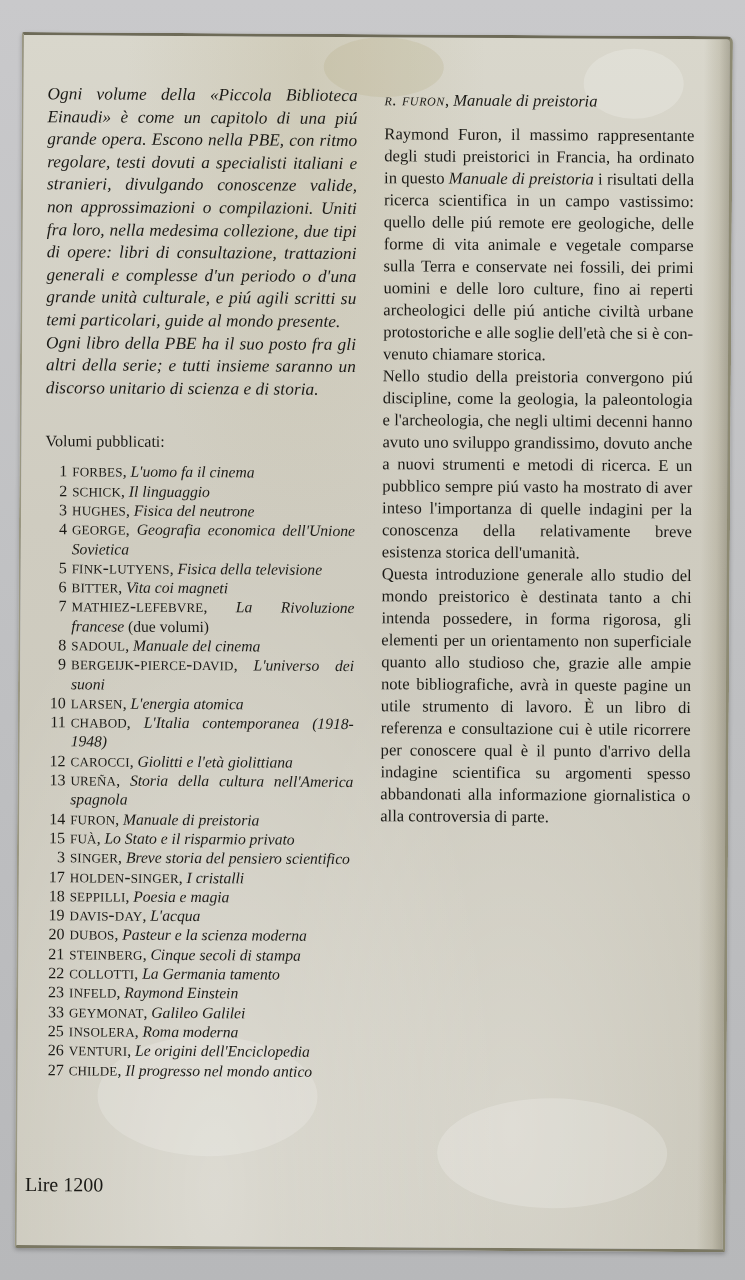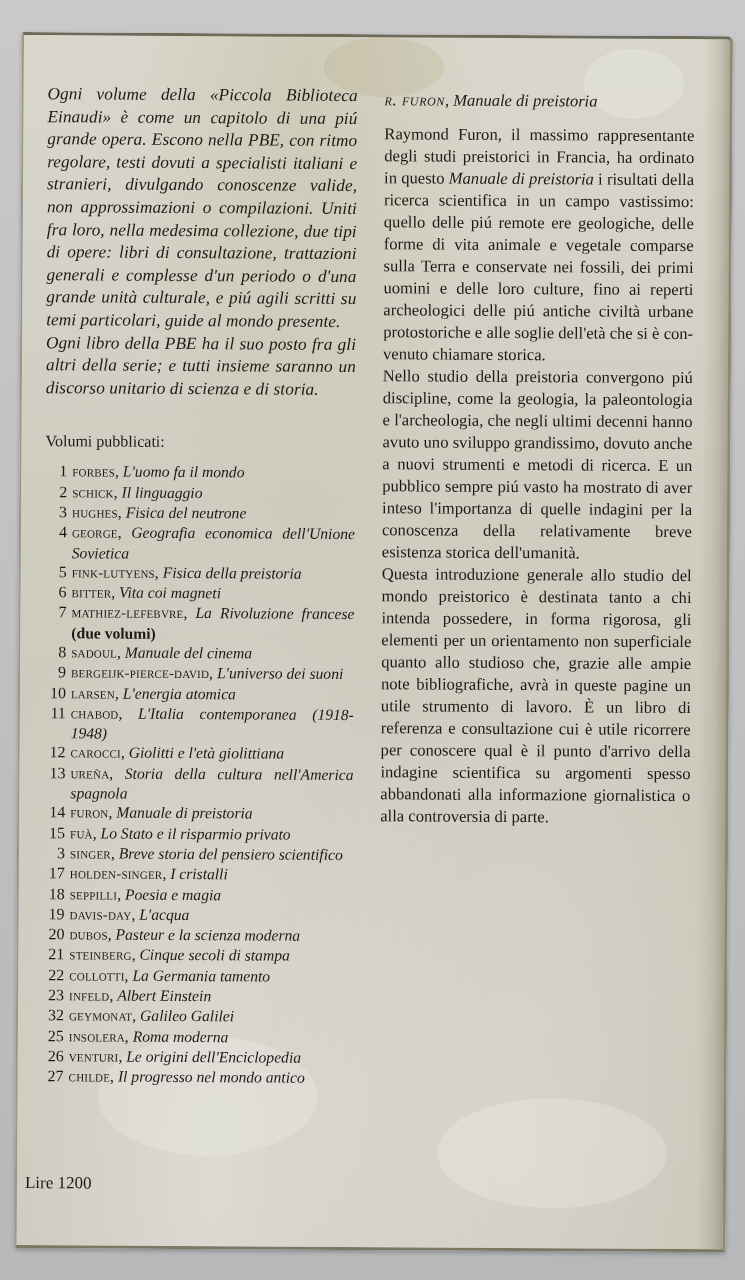"forbes" .vol-author { font-size: 15px -> 18px }
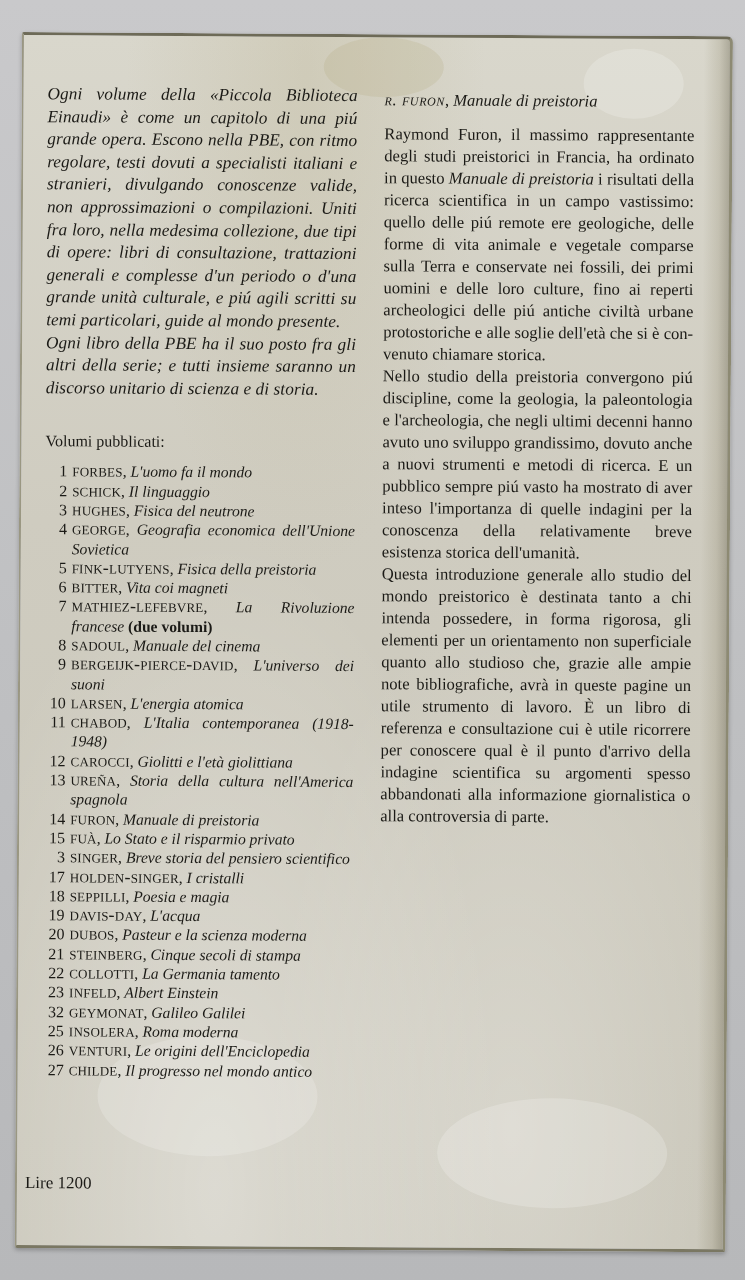"L'uomo fa il mondo" span.vol-title { text: mondo -> cinema }
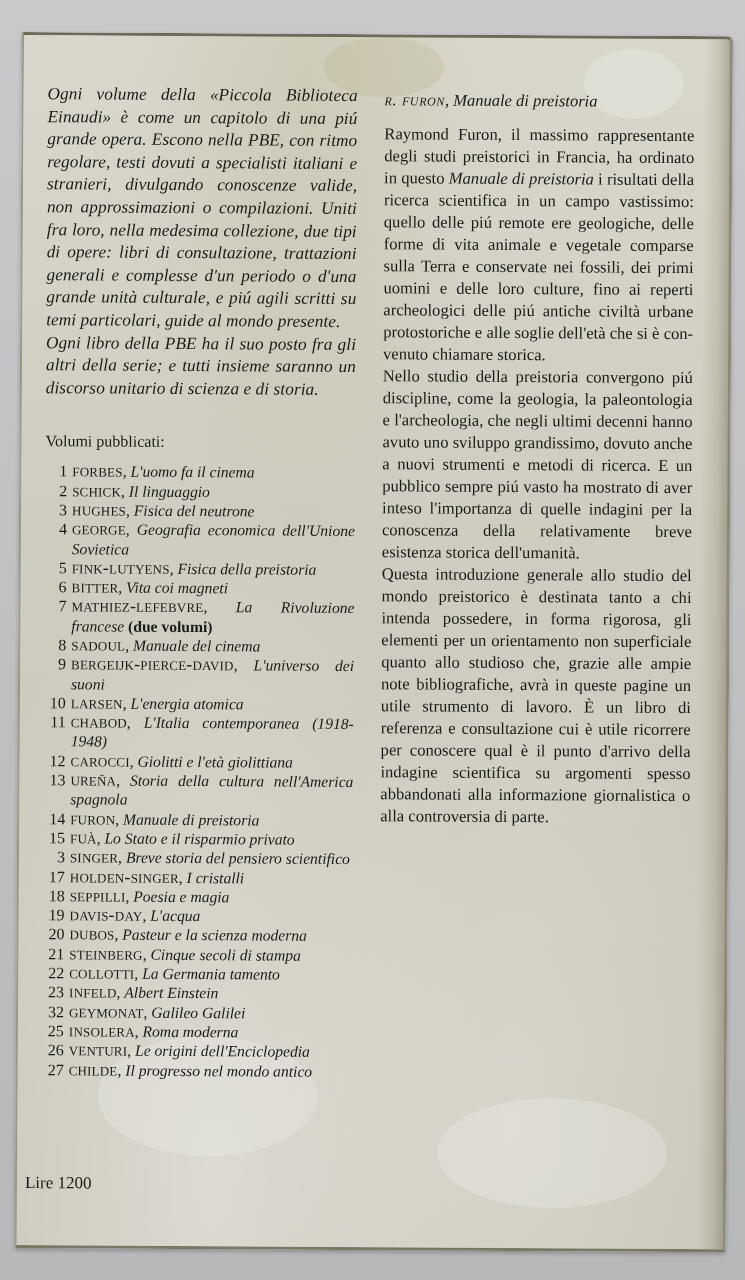"Fisica della preistoria" span.vol-title { text: preistoria -> televisione }
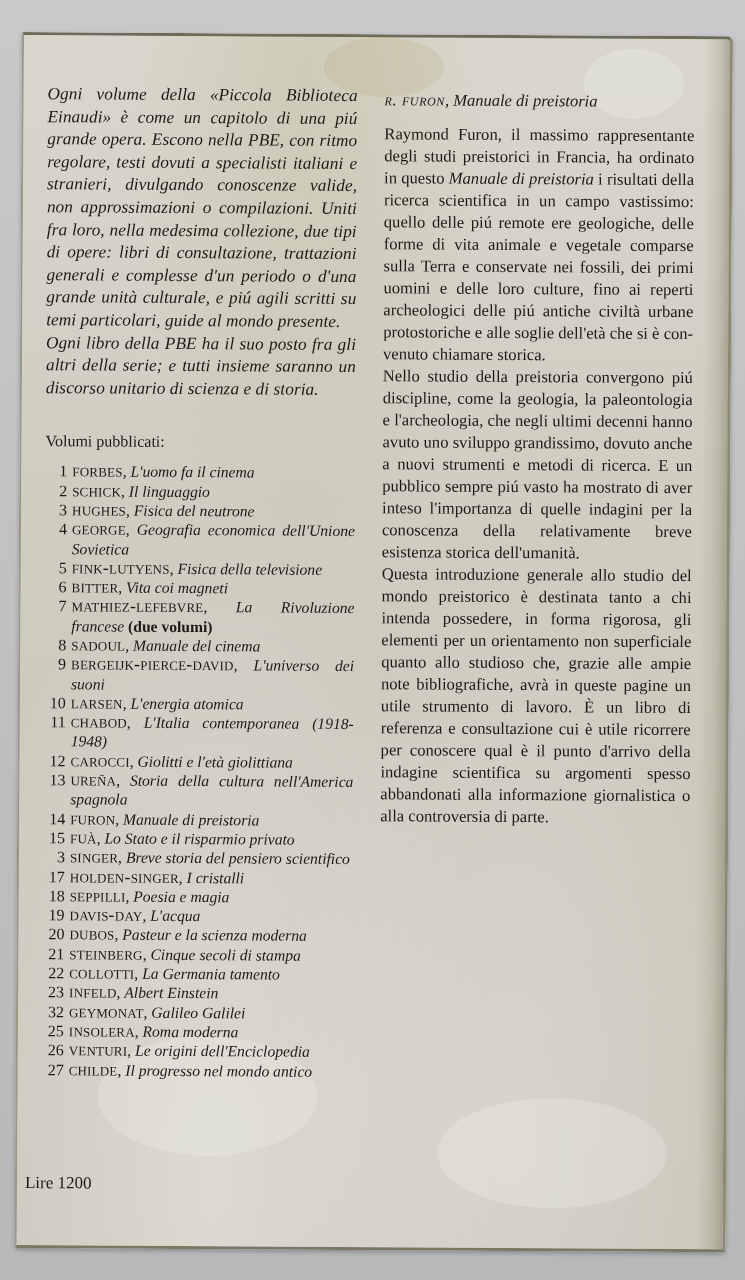"(due volumi)" .vol-note { font-weight: bold -> none }
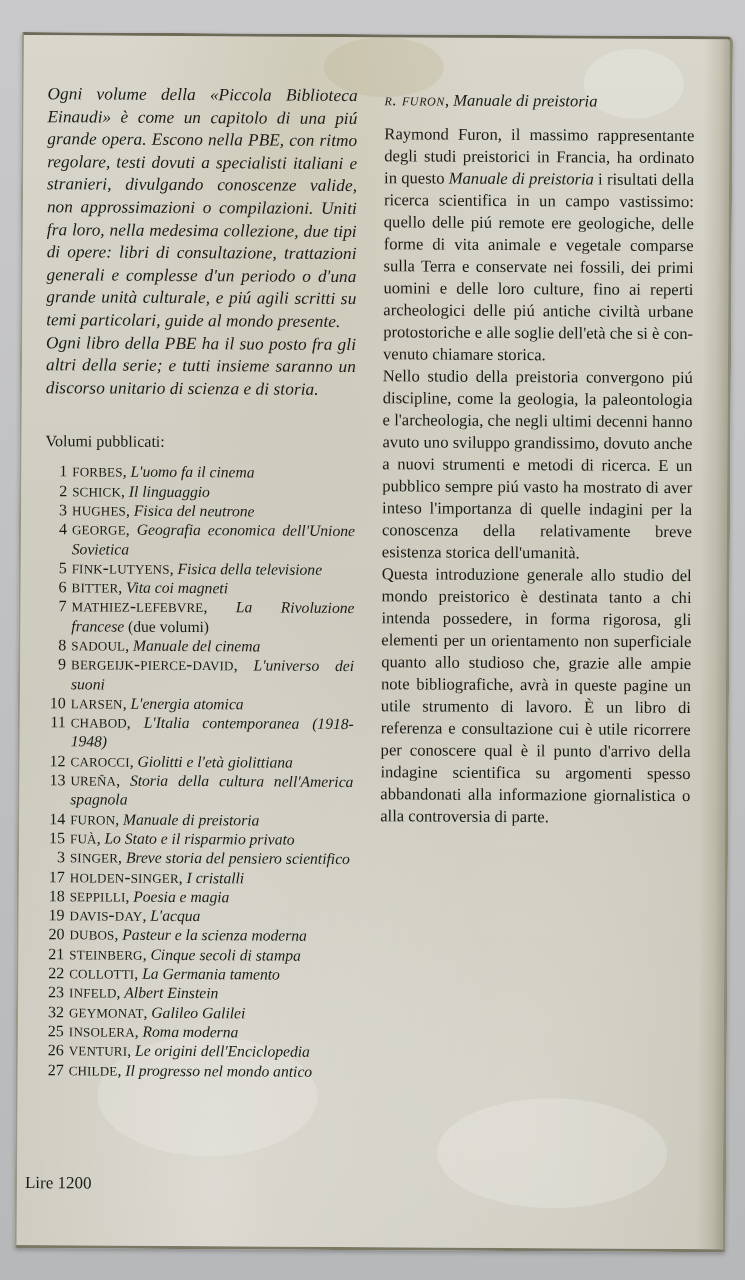"Albert Einstein" span.vol-title { text: Albert -> Raymond }
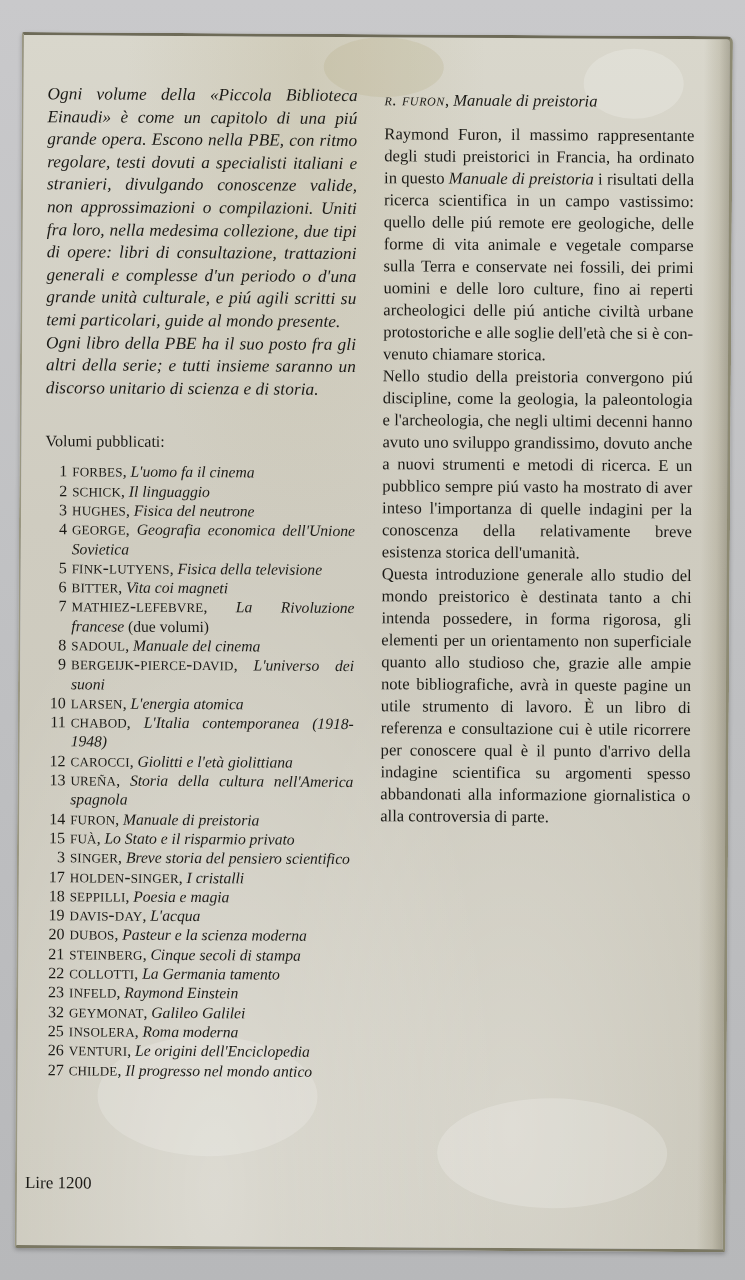"32" span.vol-num { text: 32 -> 33 }
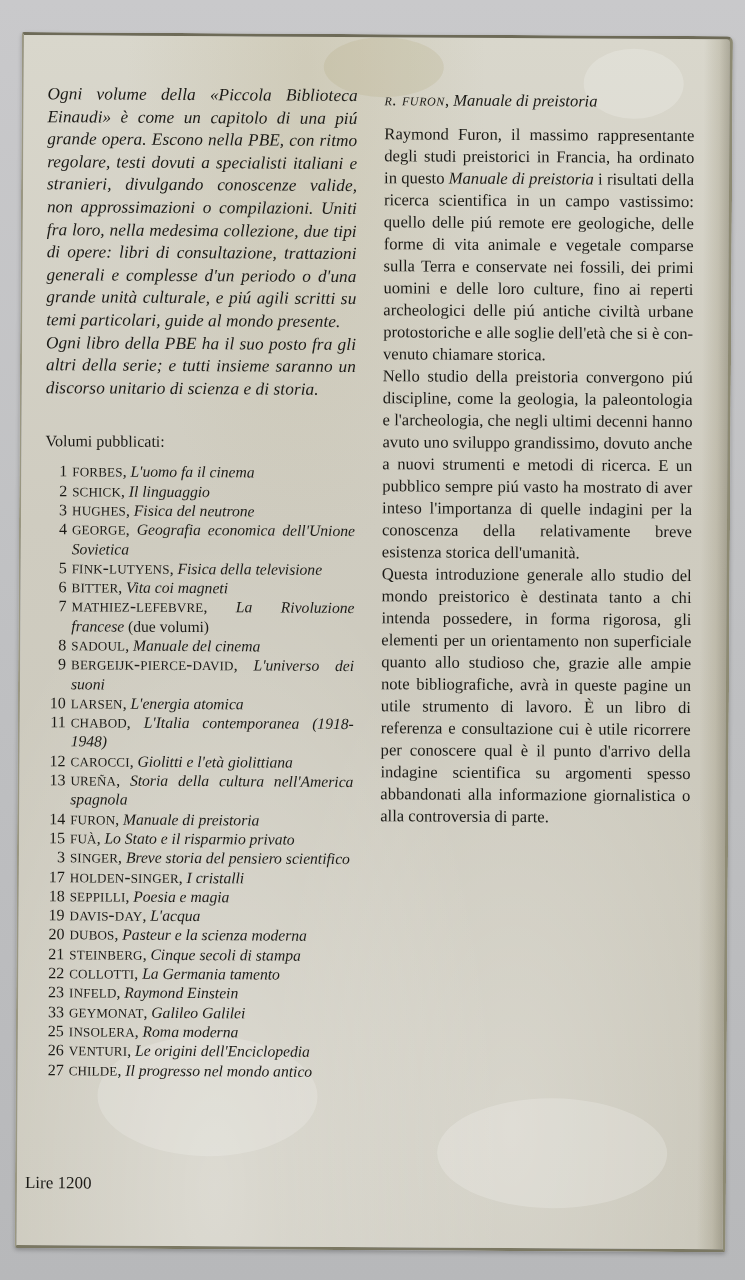"Lire 1200" .price { font-size: 17px -> 20px }
